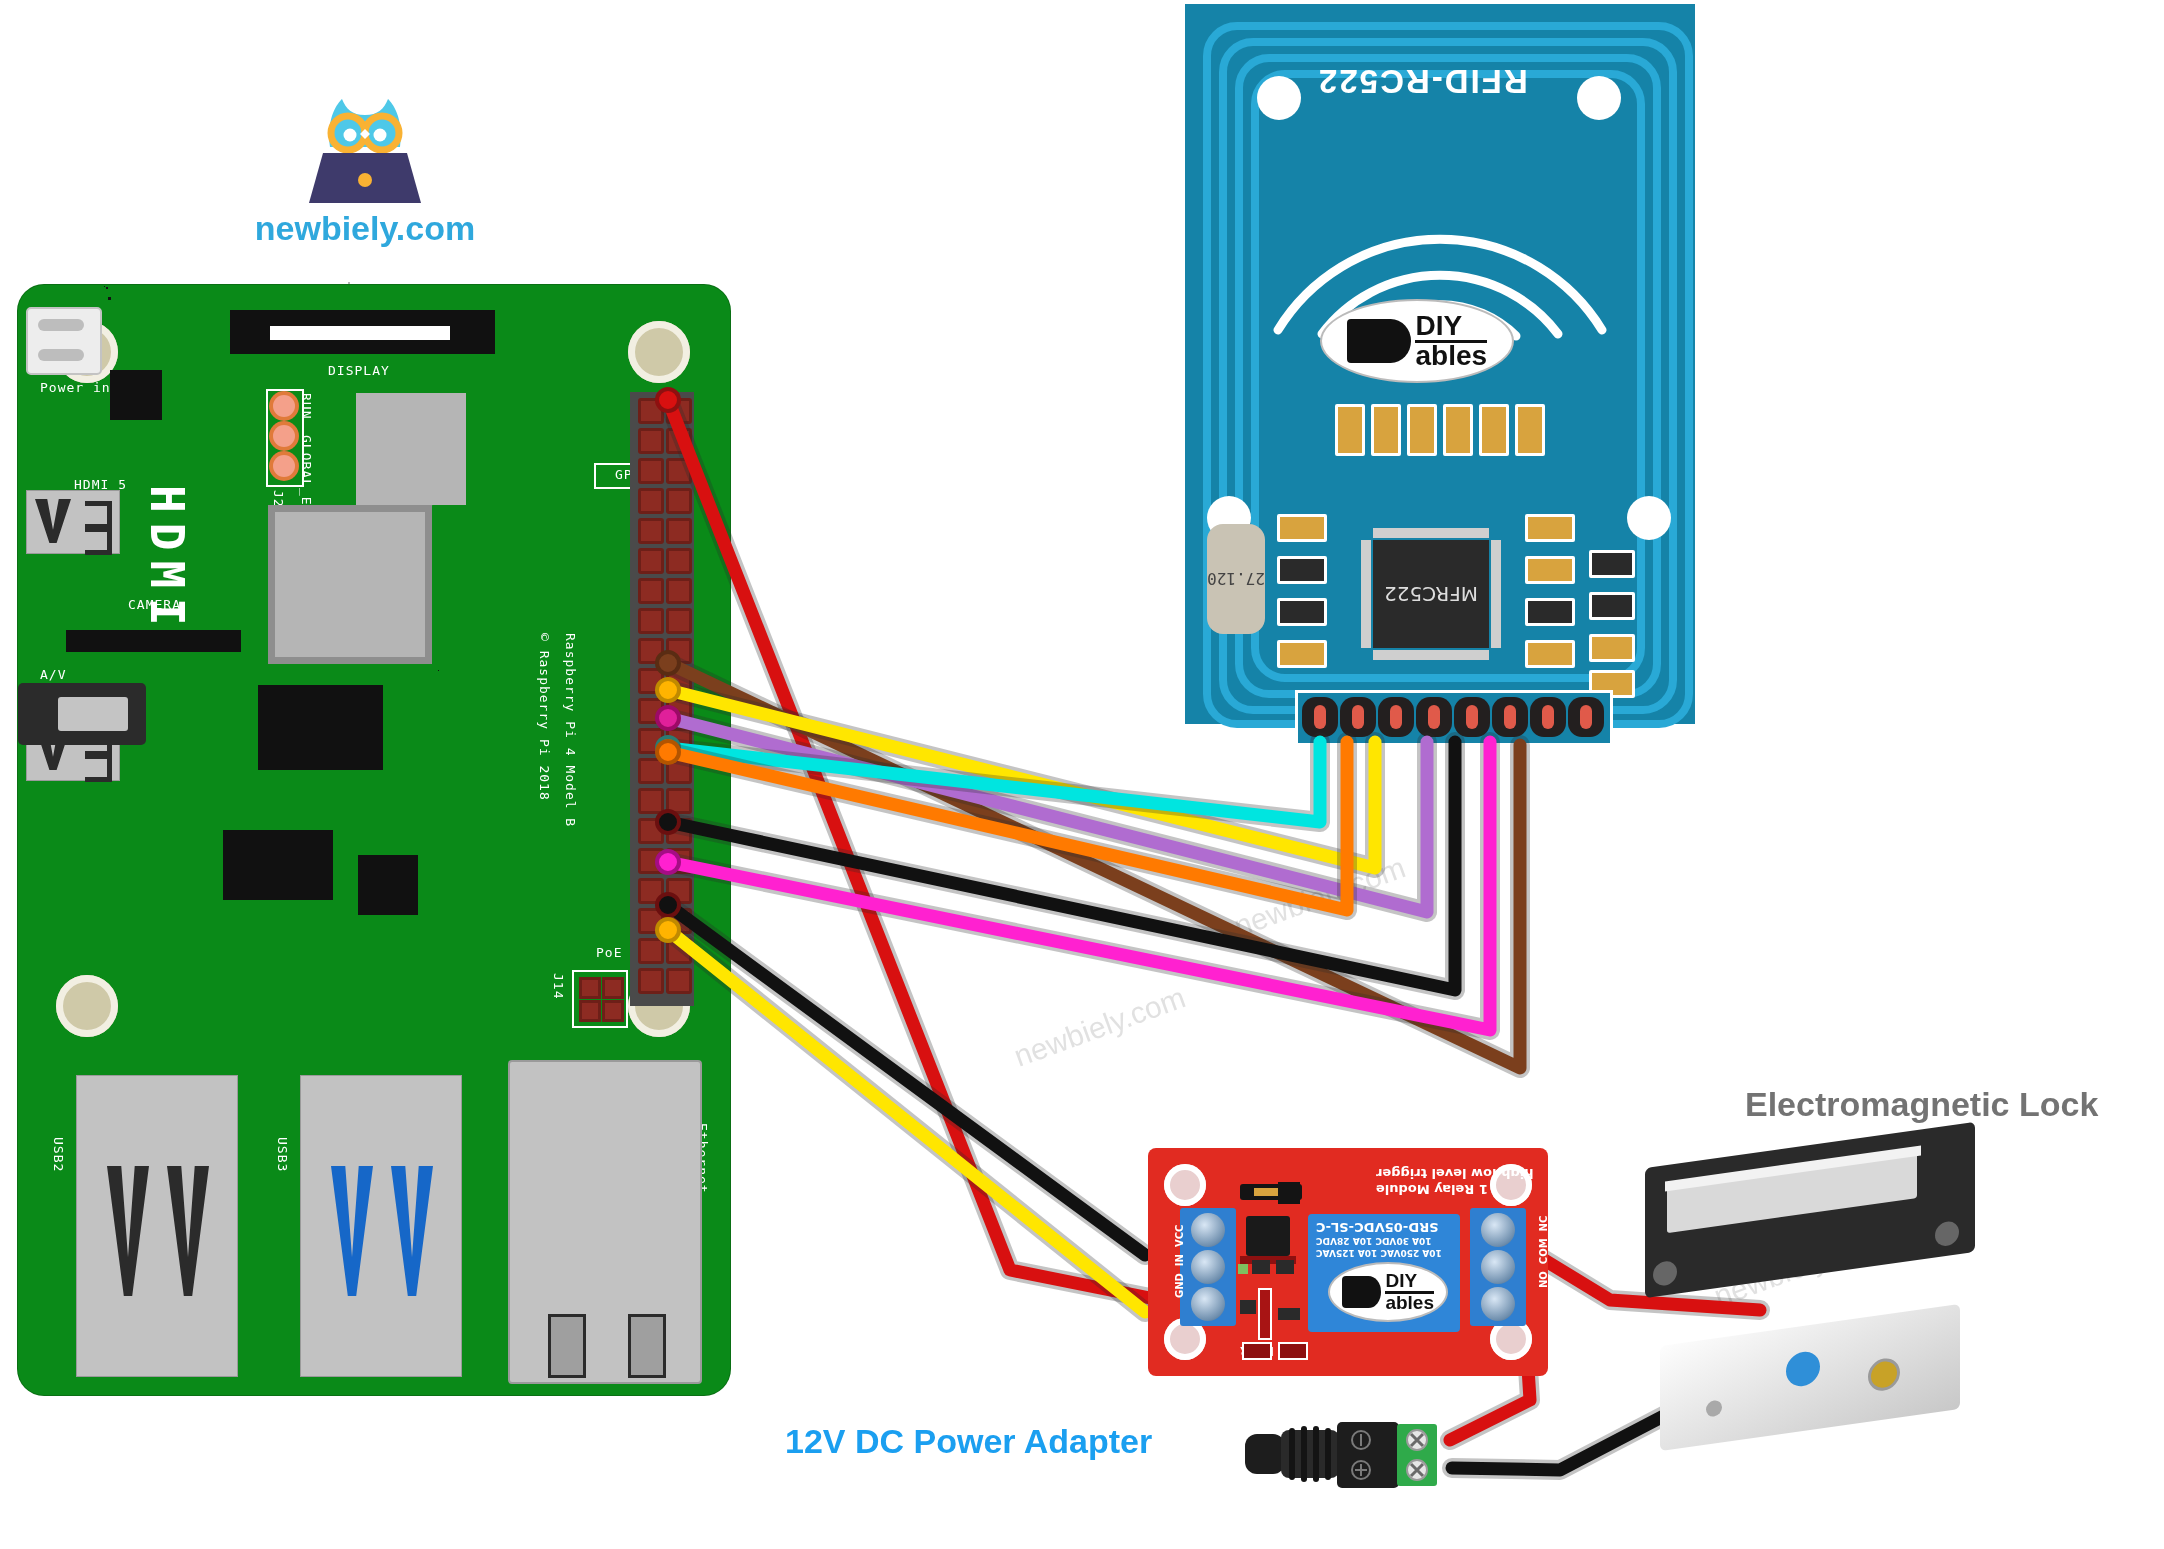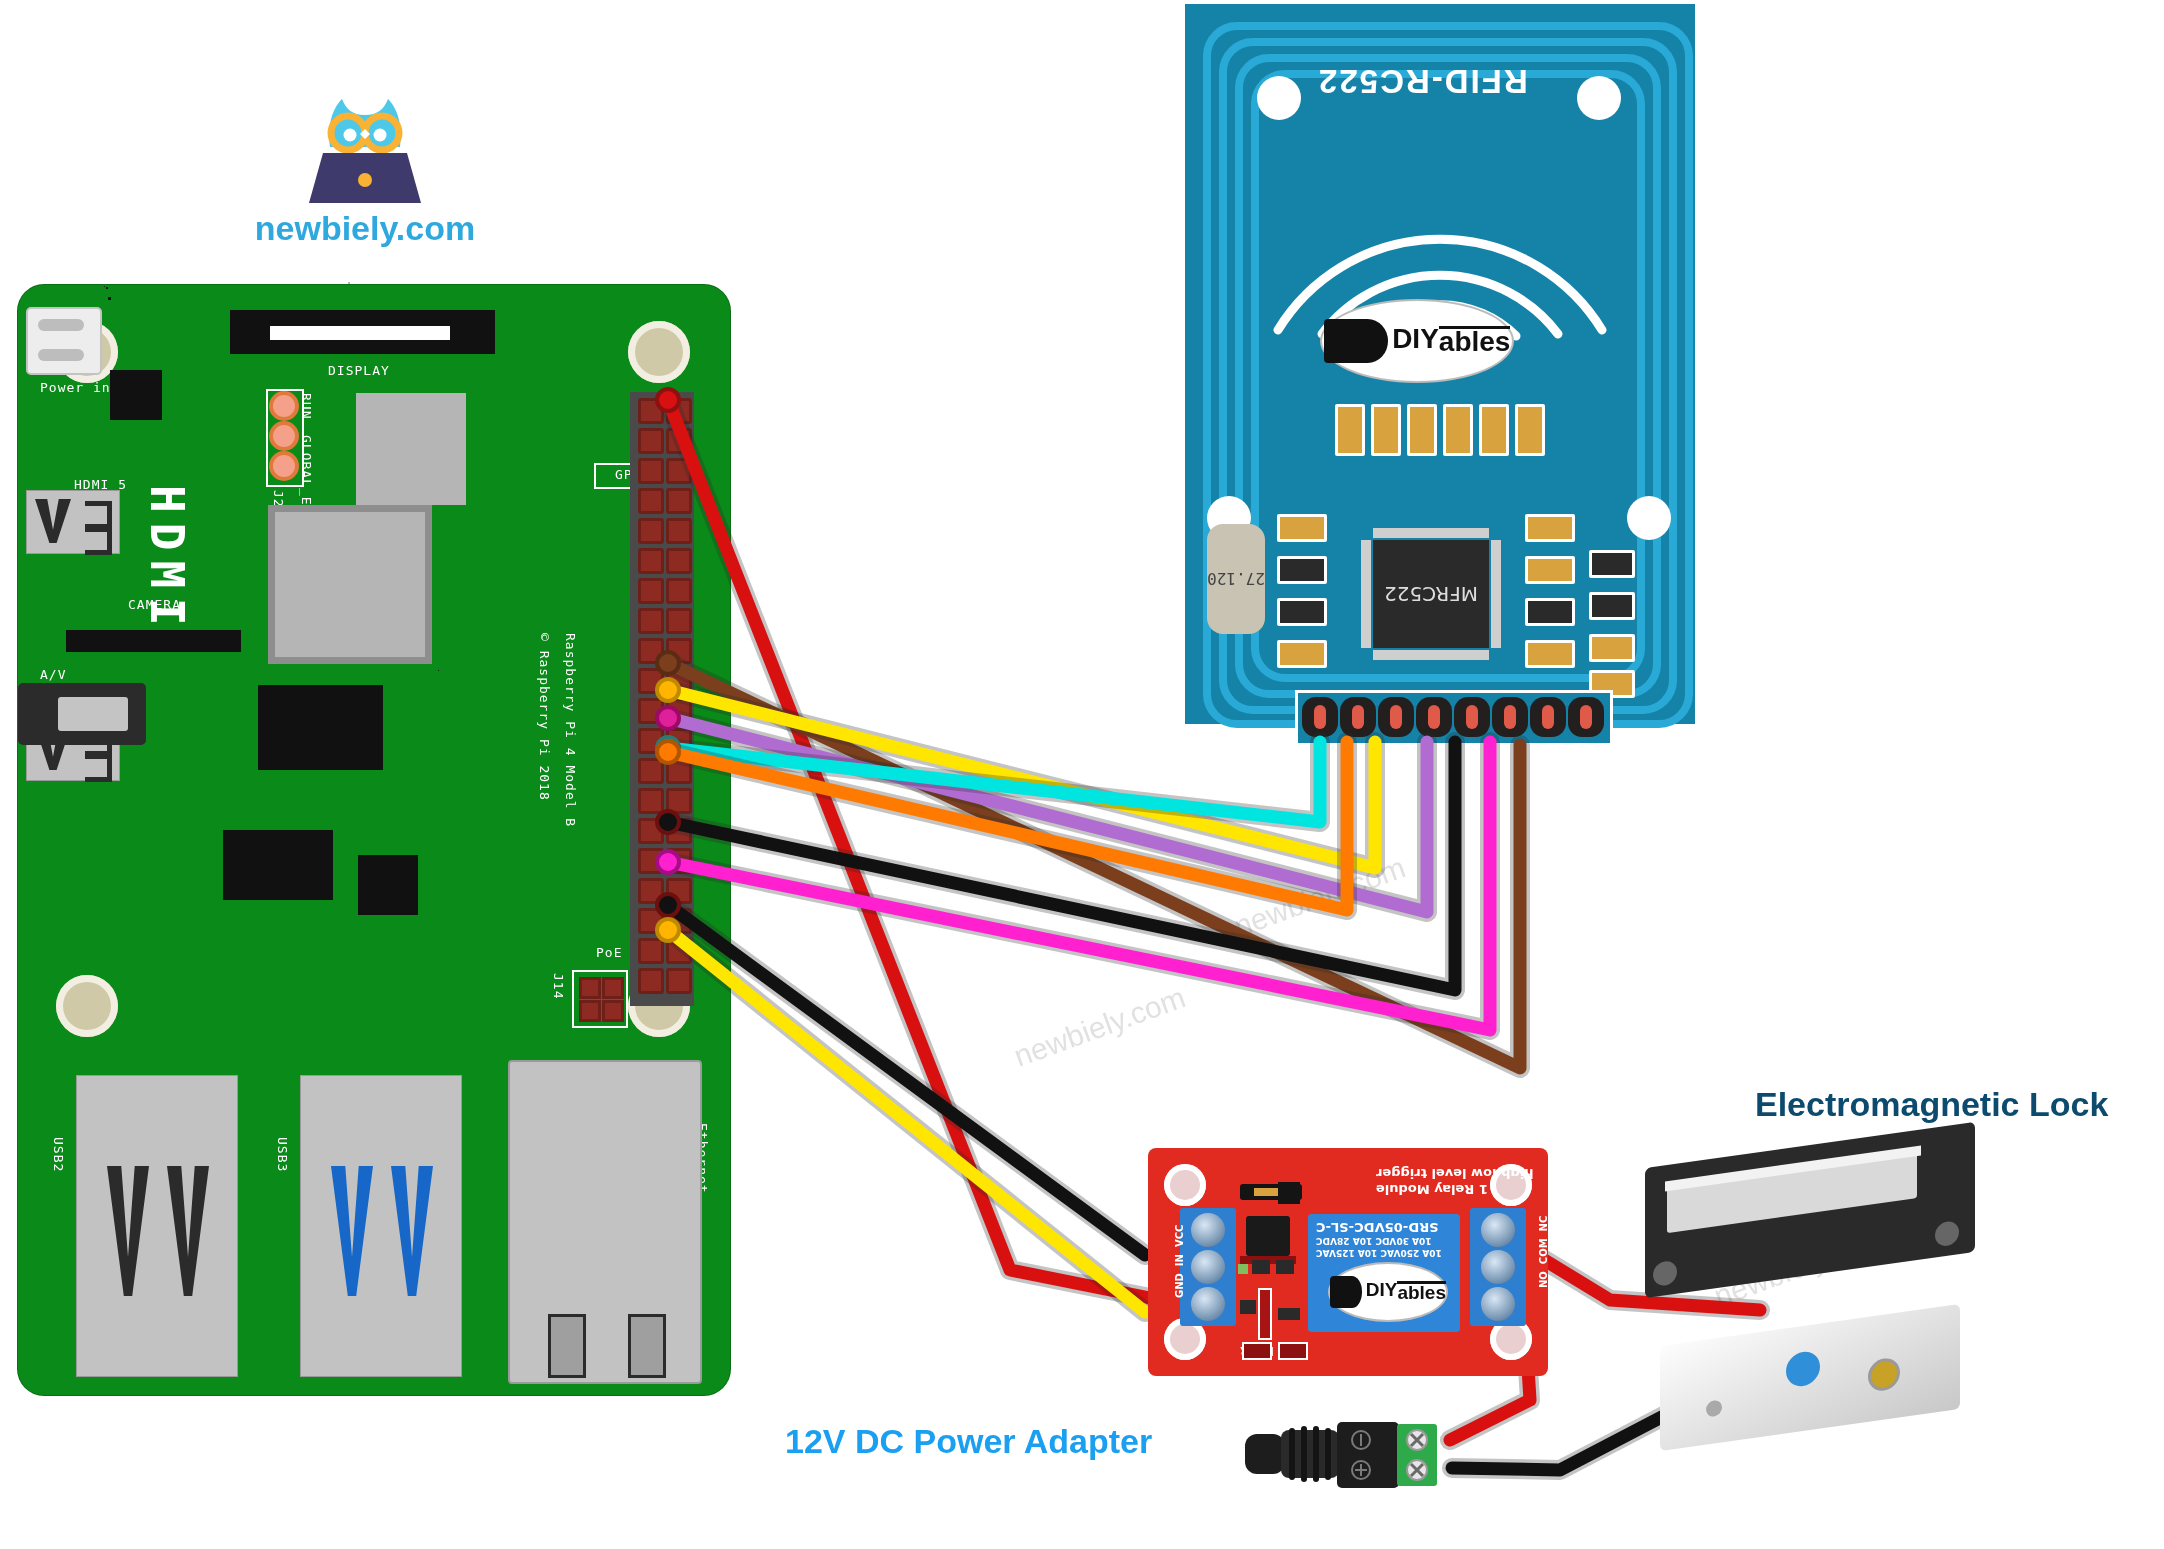"DIY" .diy .txt { flex-direction: row -> column }
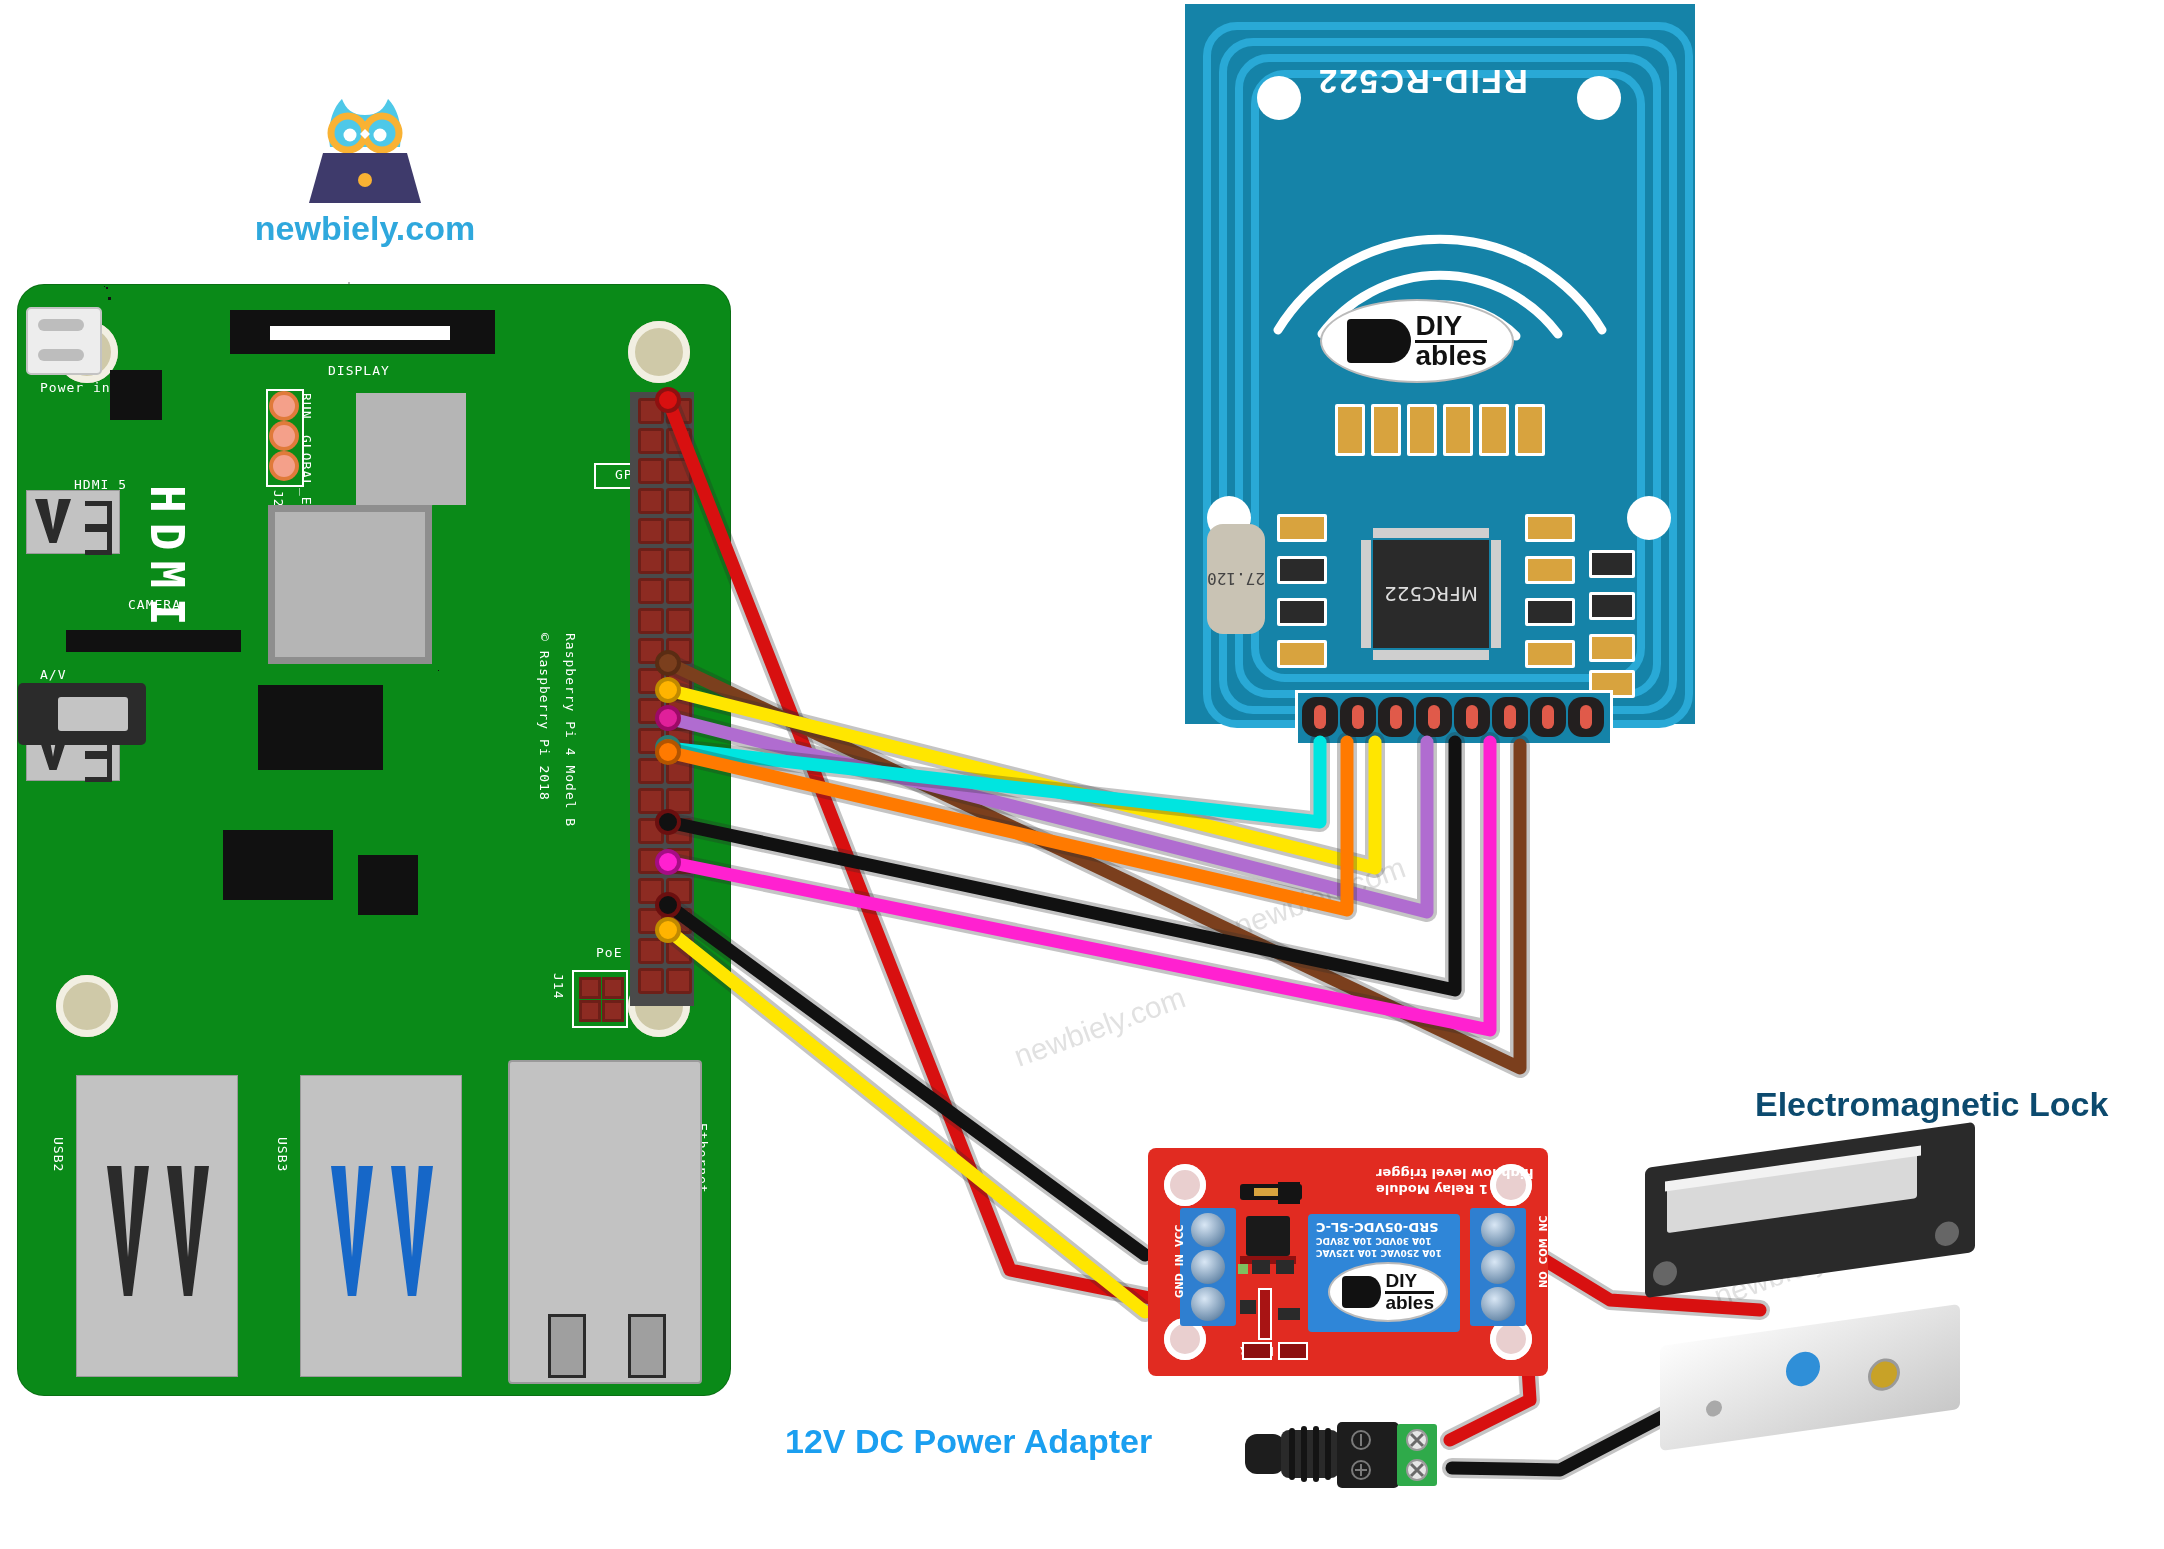"Electromagnetic Lock" .bluelbl.deep { color: #0c4a6e -> #737373; margin-left: 10px -> none }
